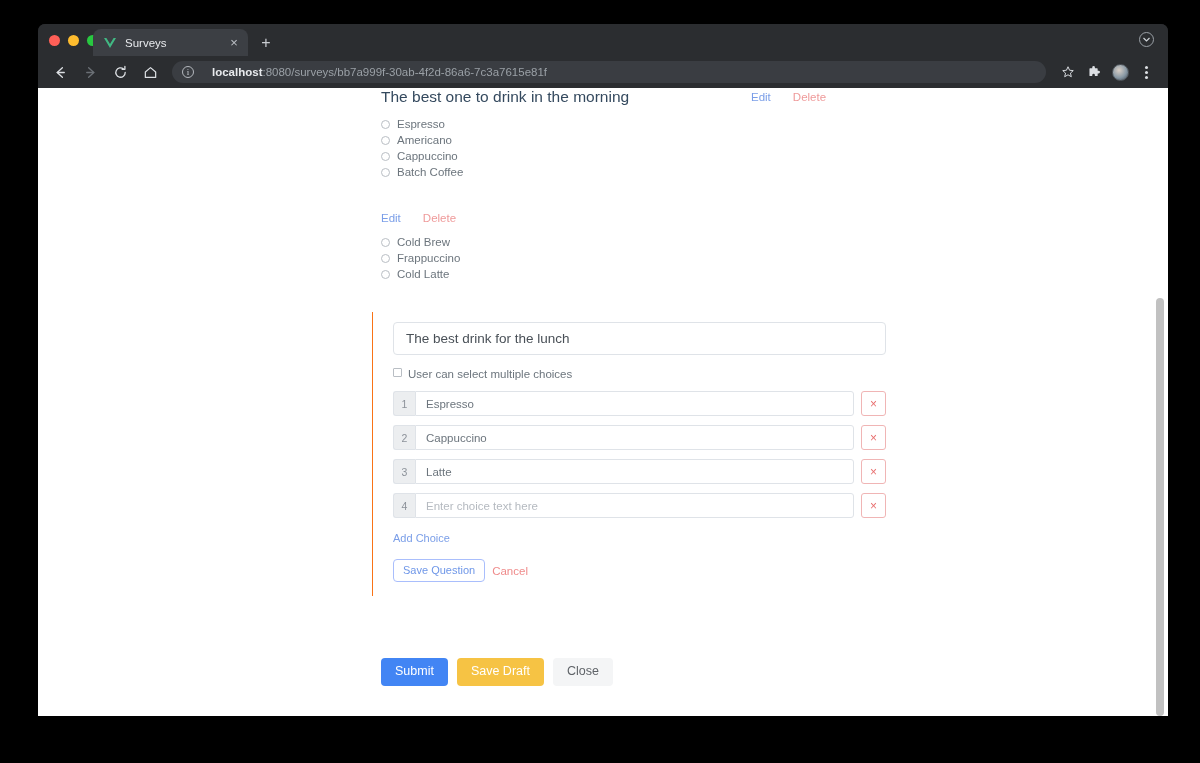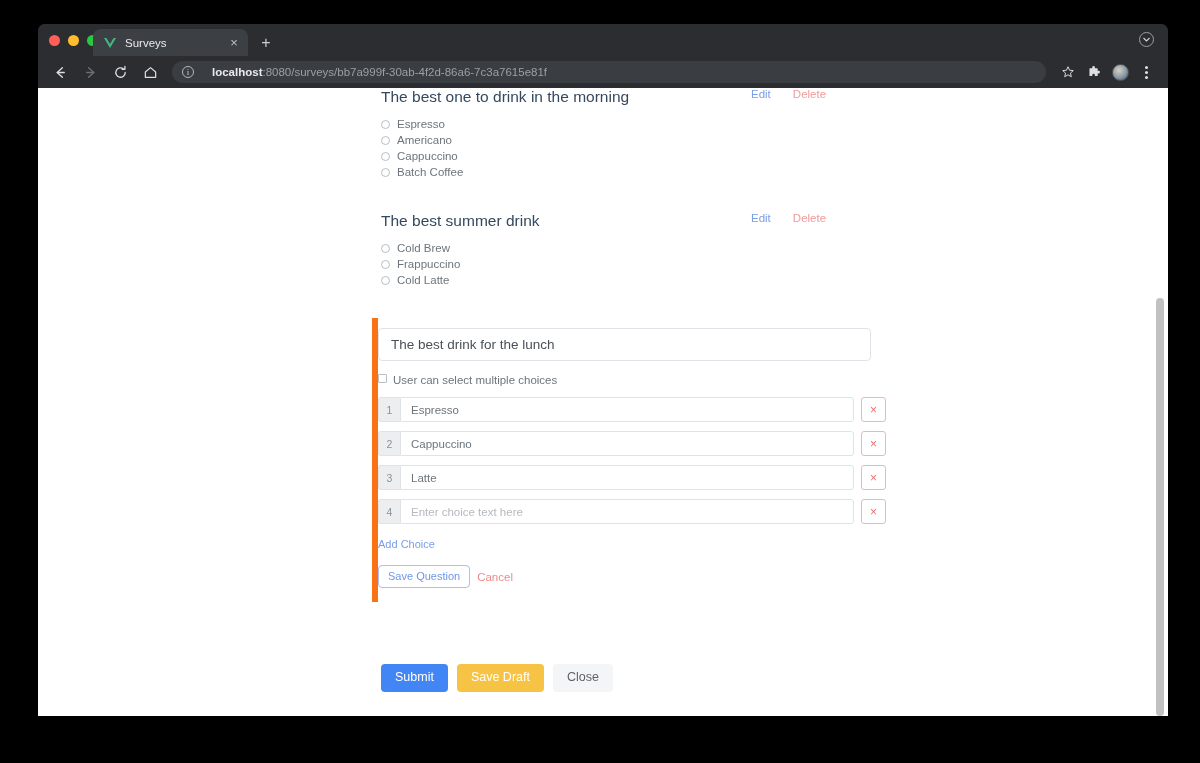"The best one to drink" .question-head { align-items: flex-start -> center }
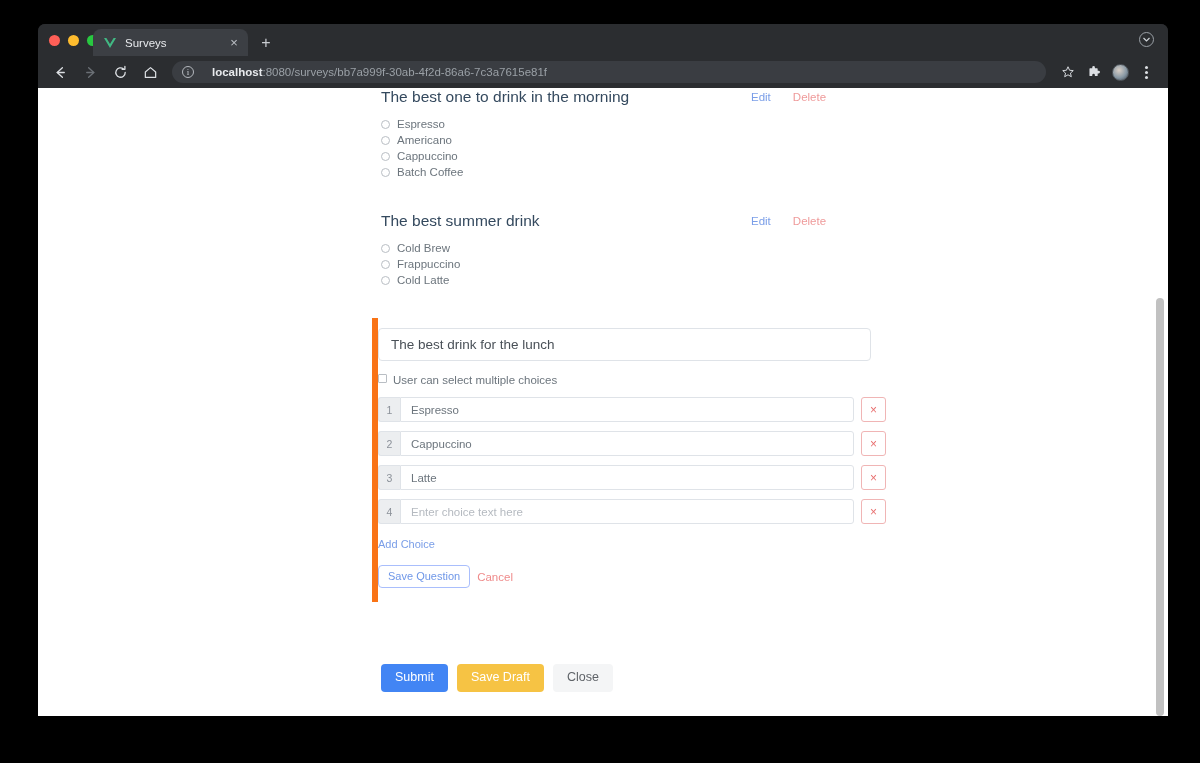"The best summer drink" div.question-title { html: <div>The best summer drink</div> -> none }
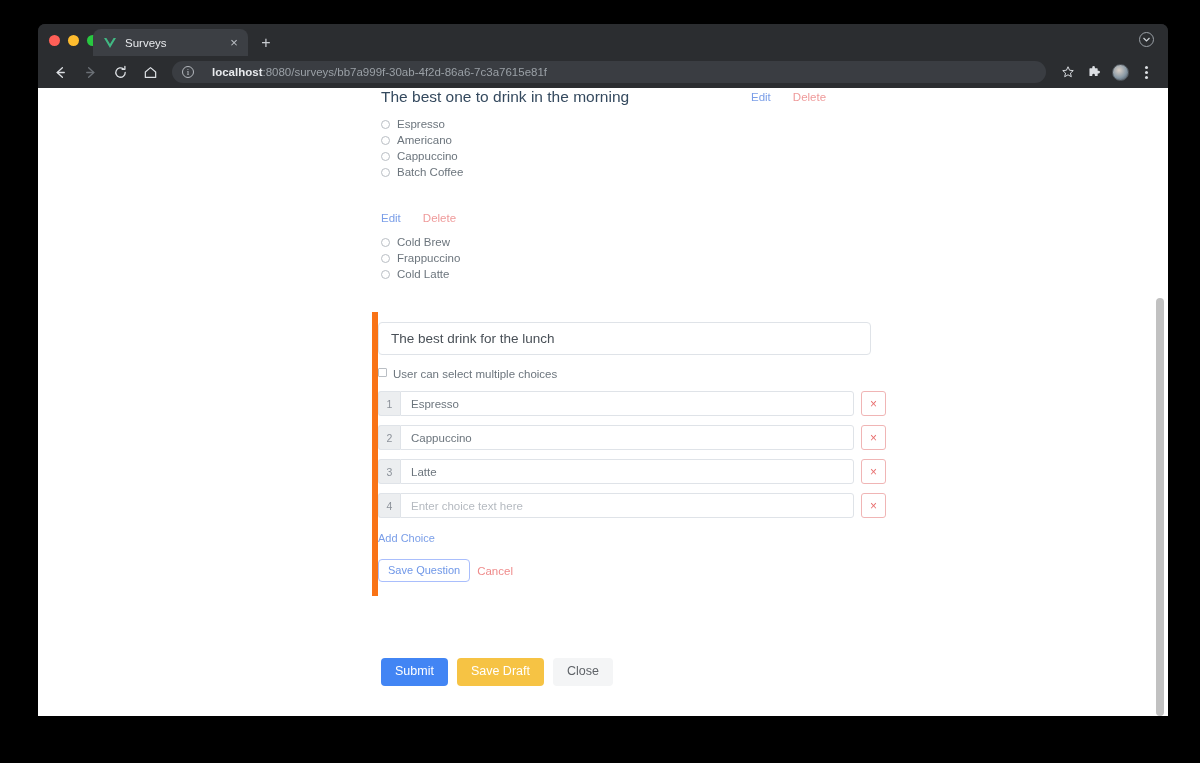"The best drink for the" #edit-form { border-left: 6px solid #f97316 -> 1px solid #f97316; padding-left: none -> 20px }
